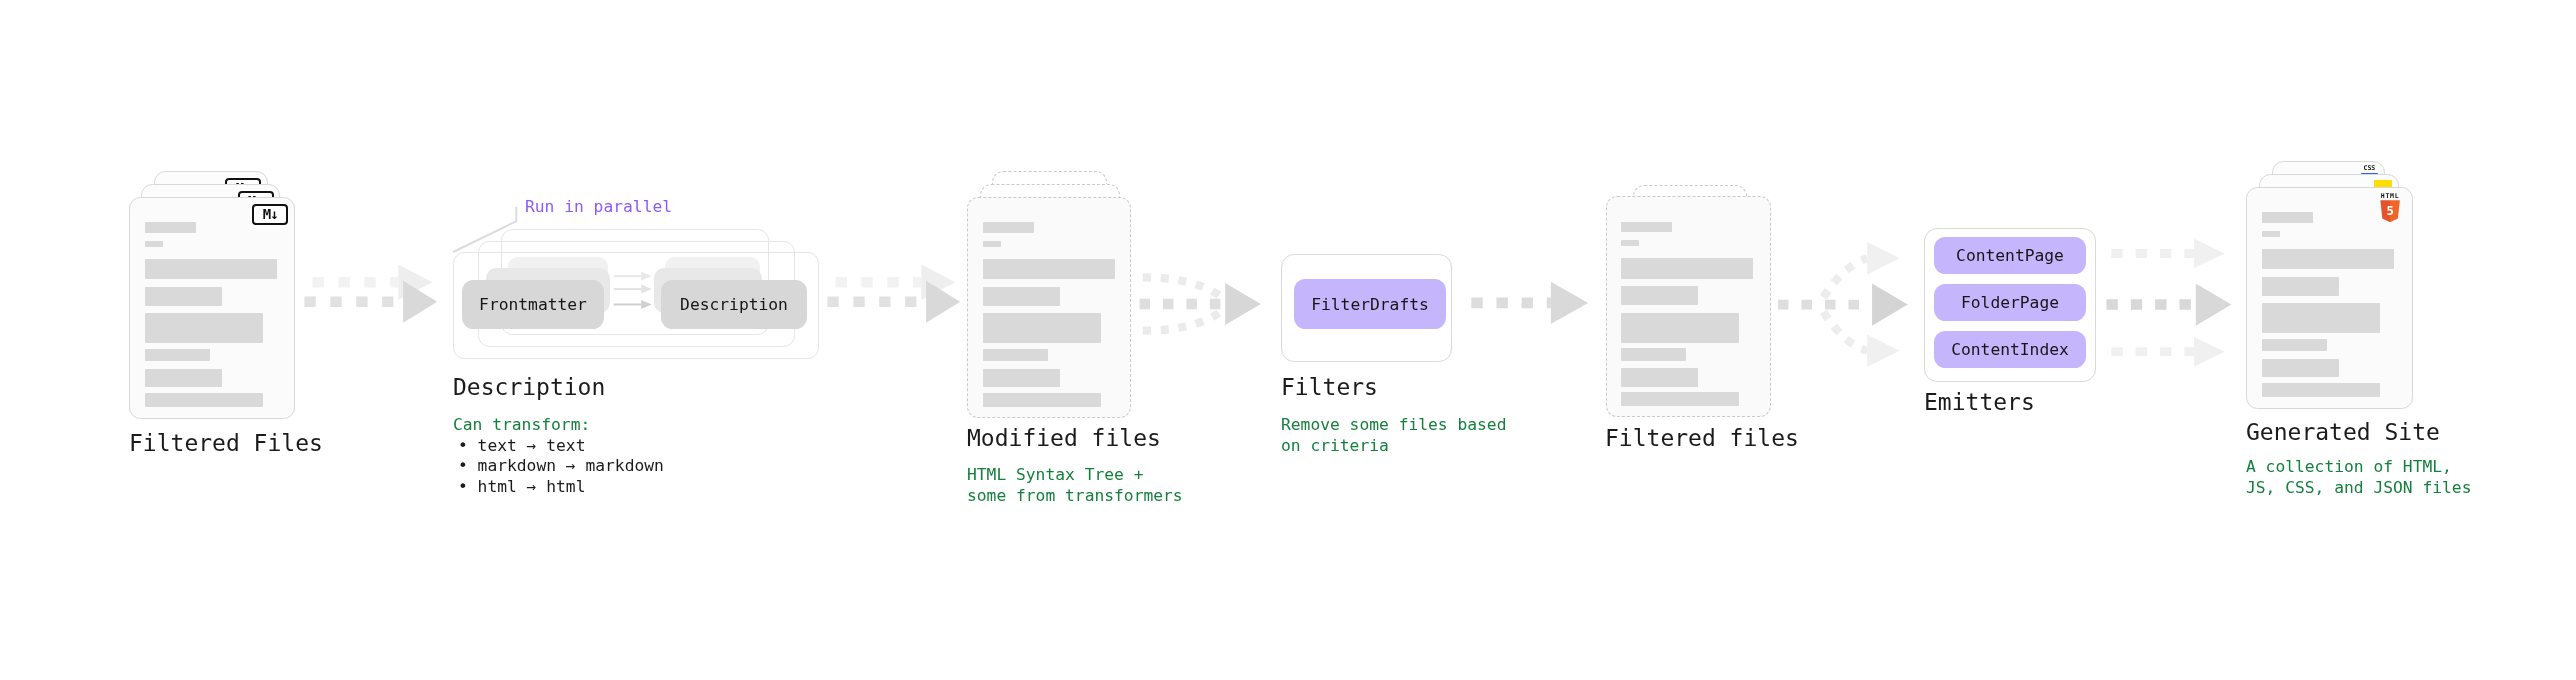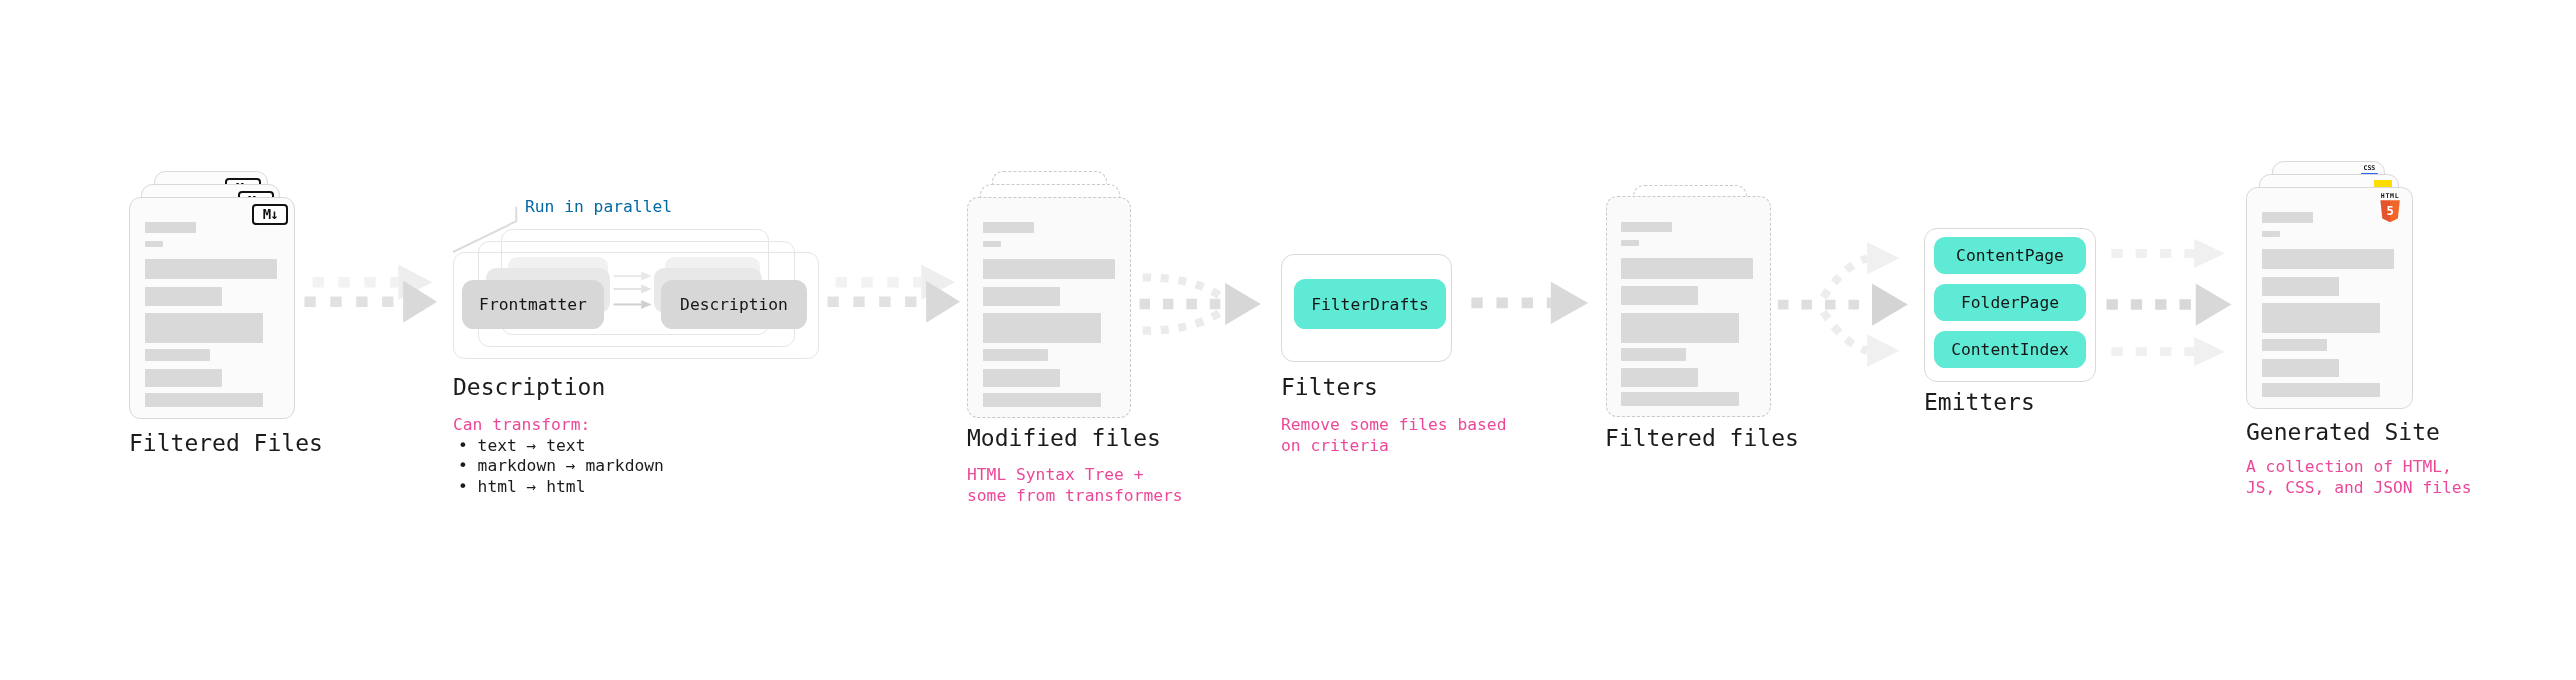"Run in parallel" .callout-label { color: #0369a1 -> #8b5cf6 }
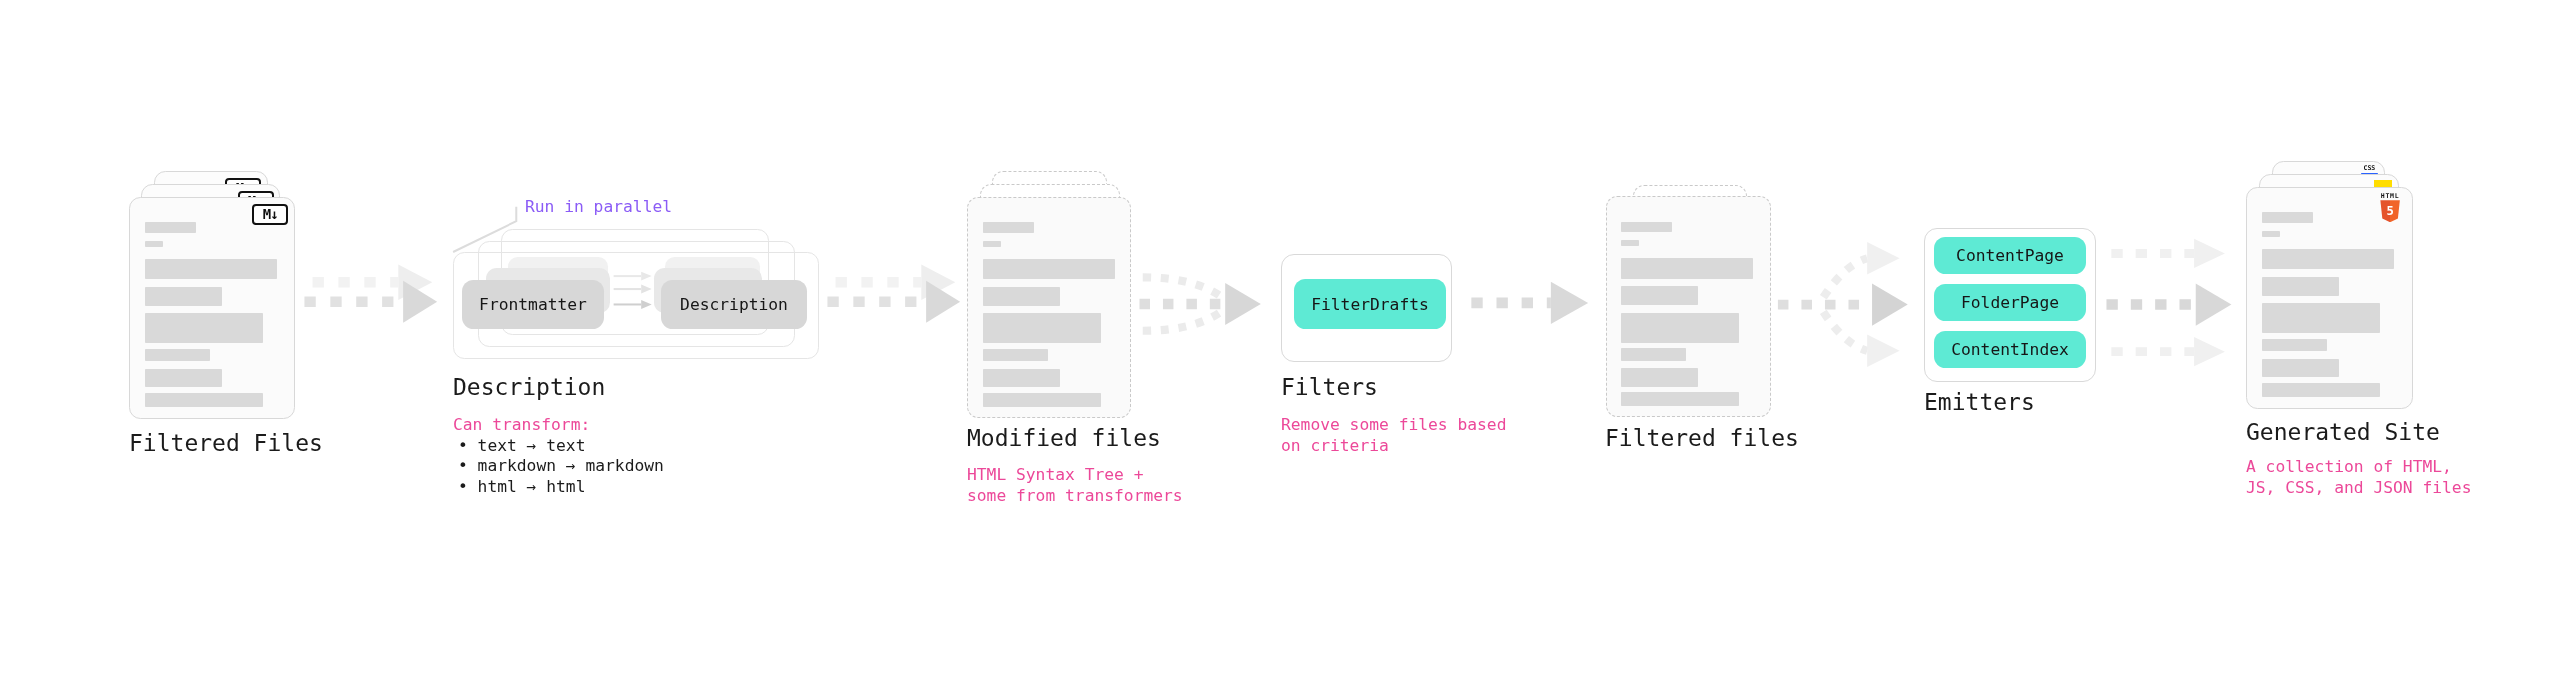"ContentPage" .node-btn { background: #5eead4 -> #c4b5fd }
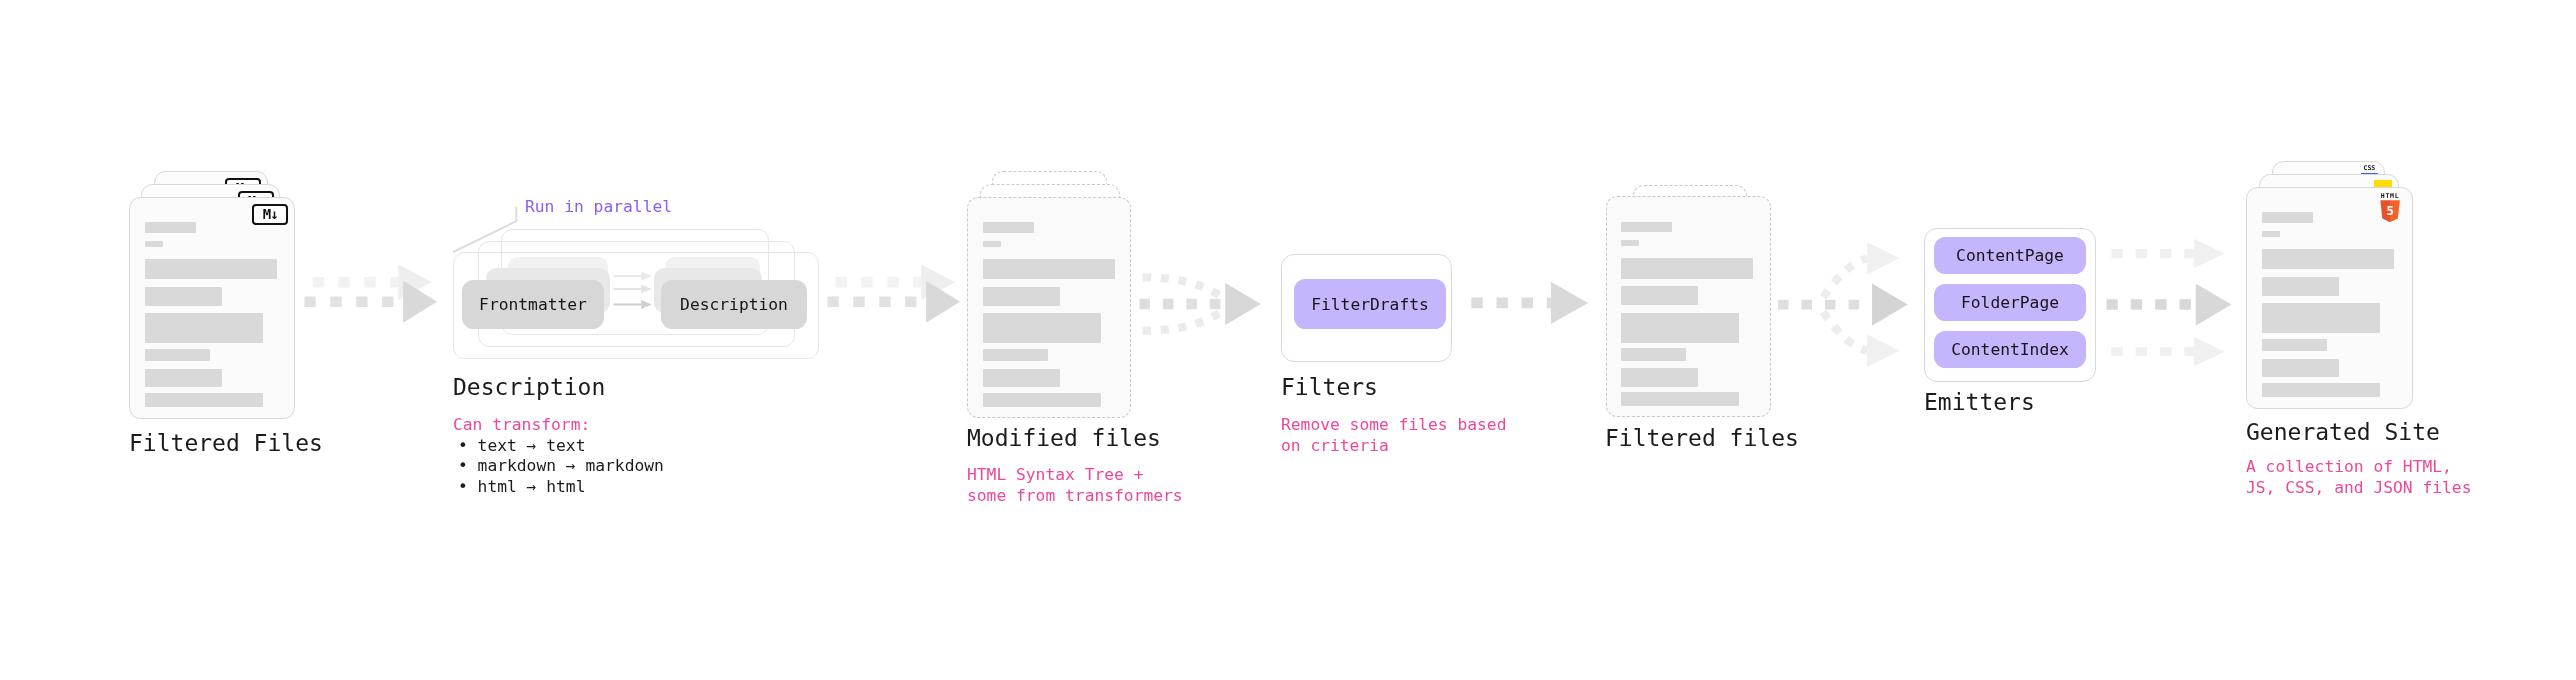"Can transform:" .stage-desc { color: #ec4899 -> #15803d }
